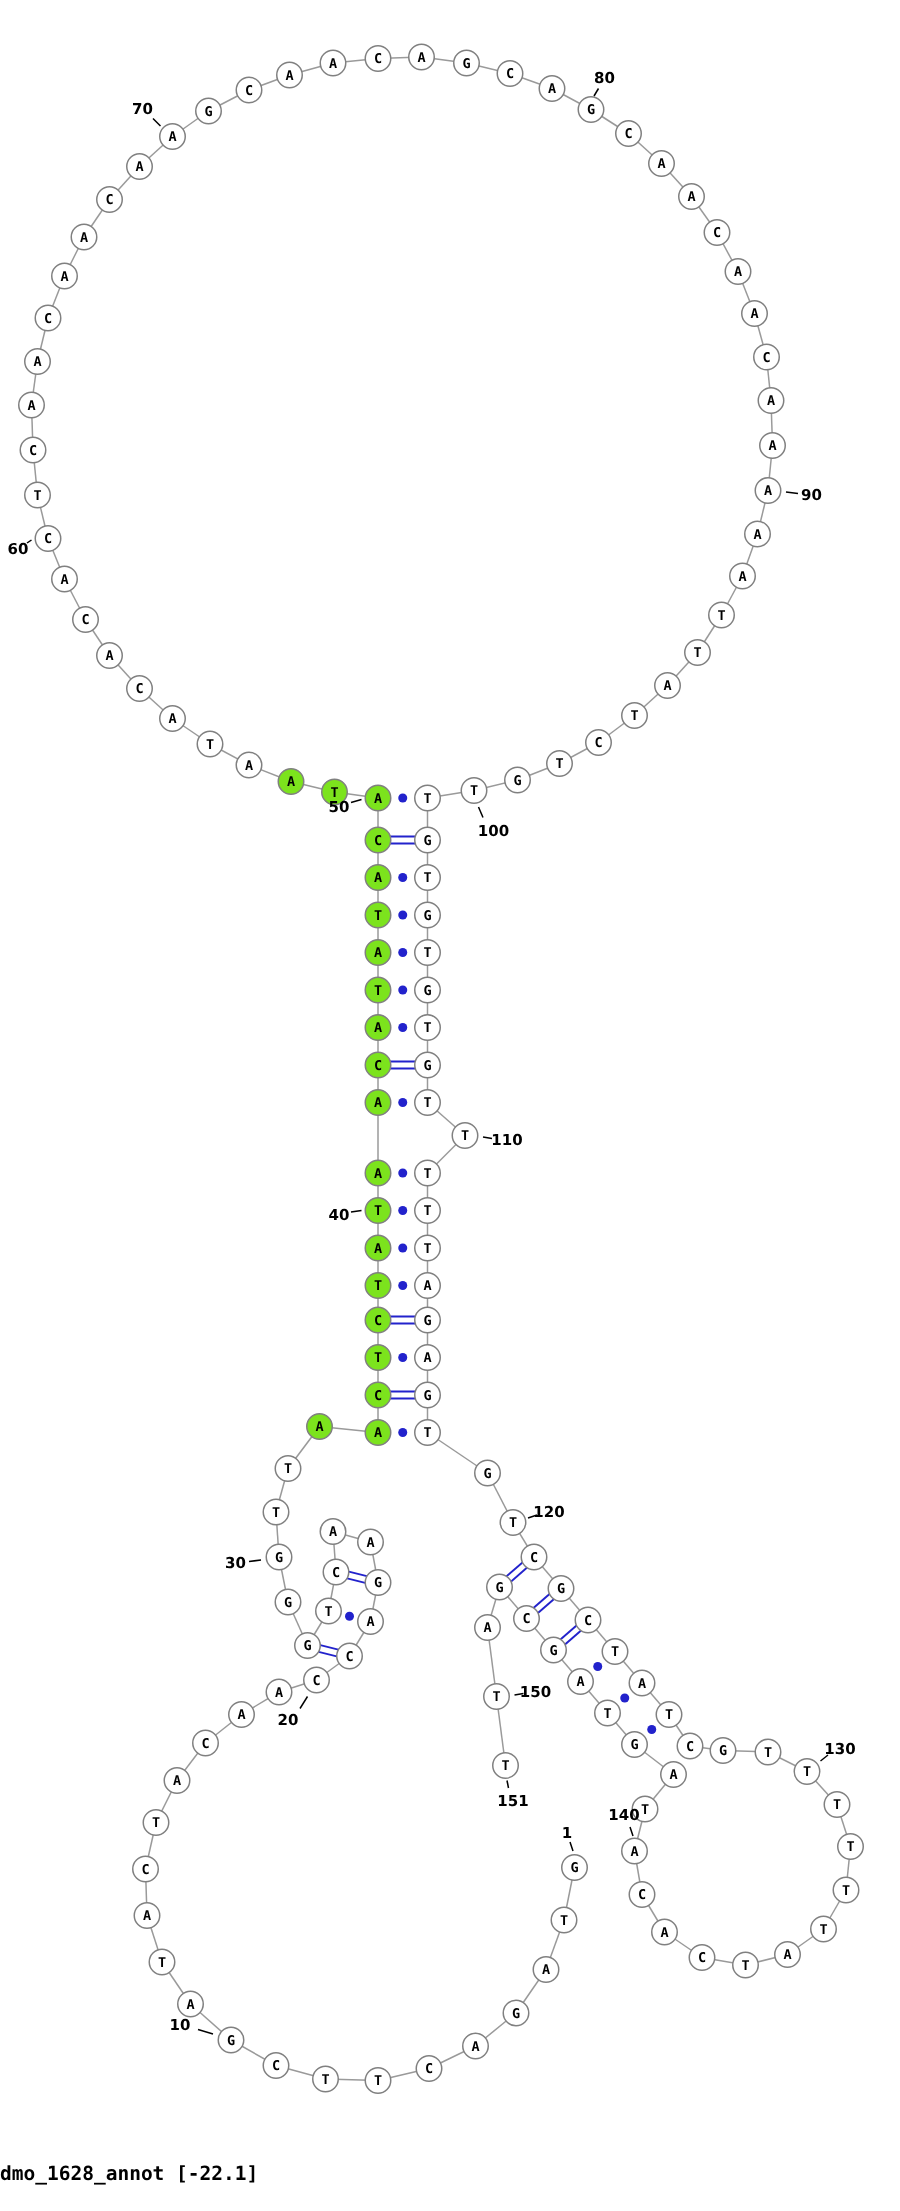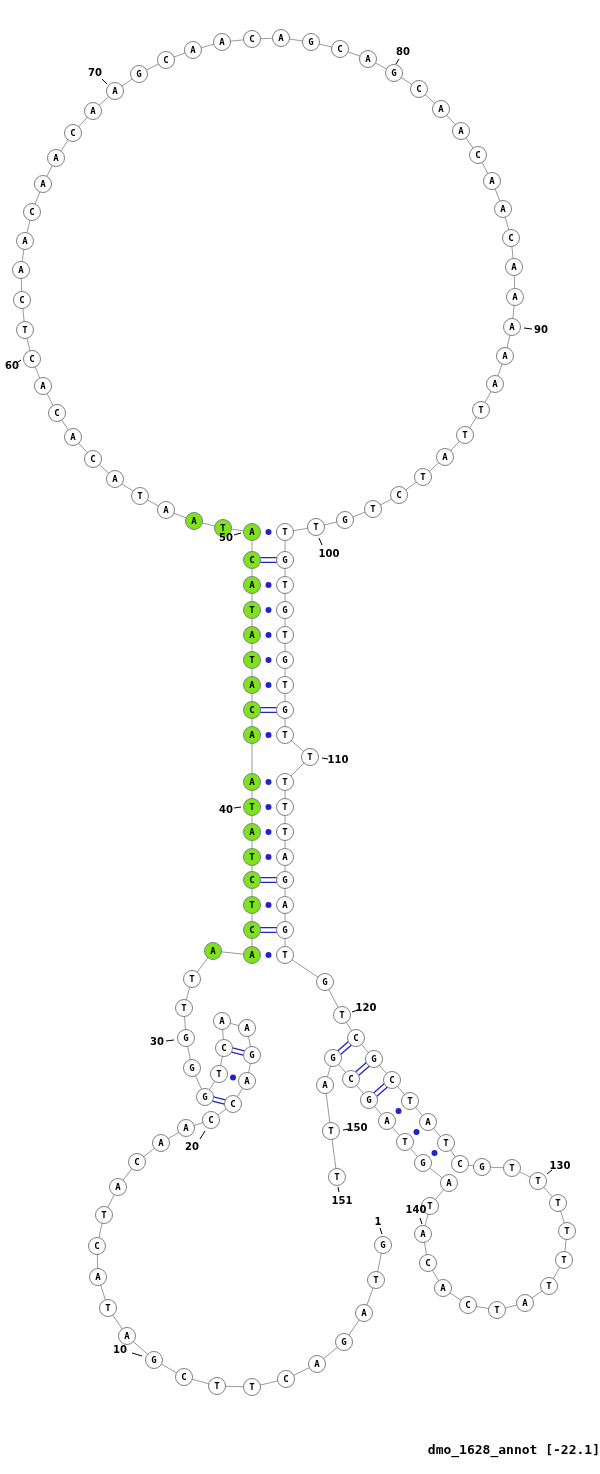"dmo_1628_annot [-22.1]" #title { text-align: right -> left }
